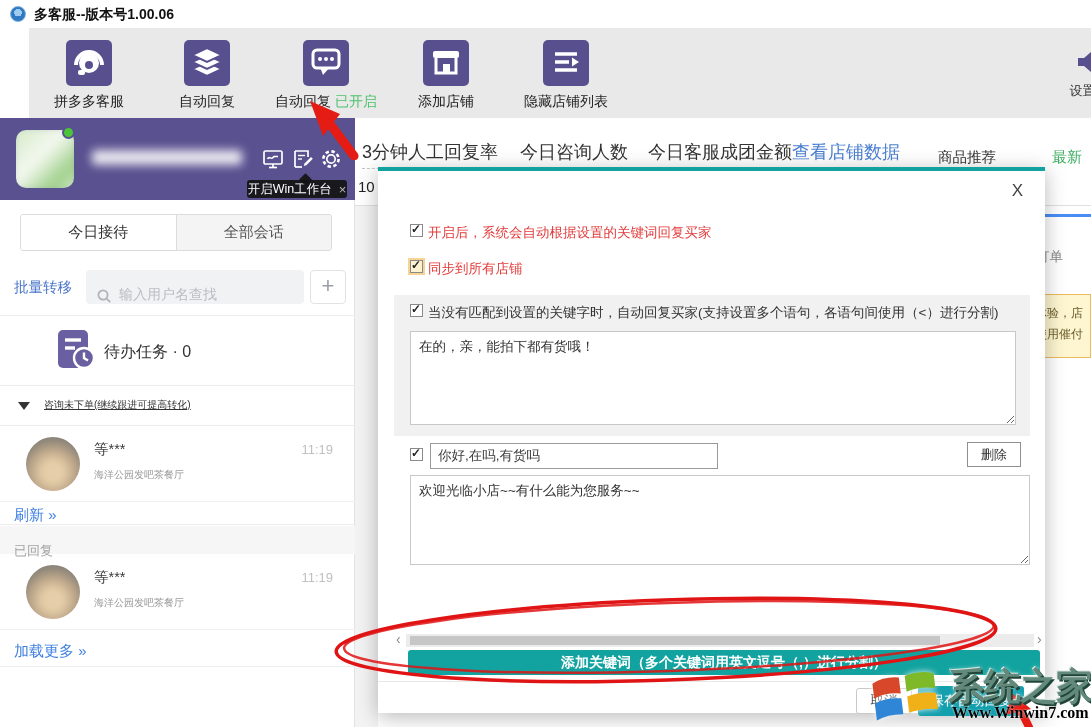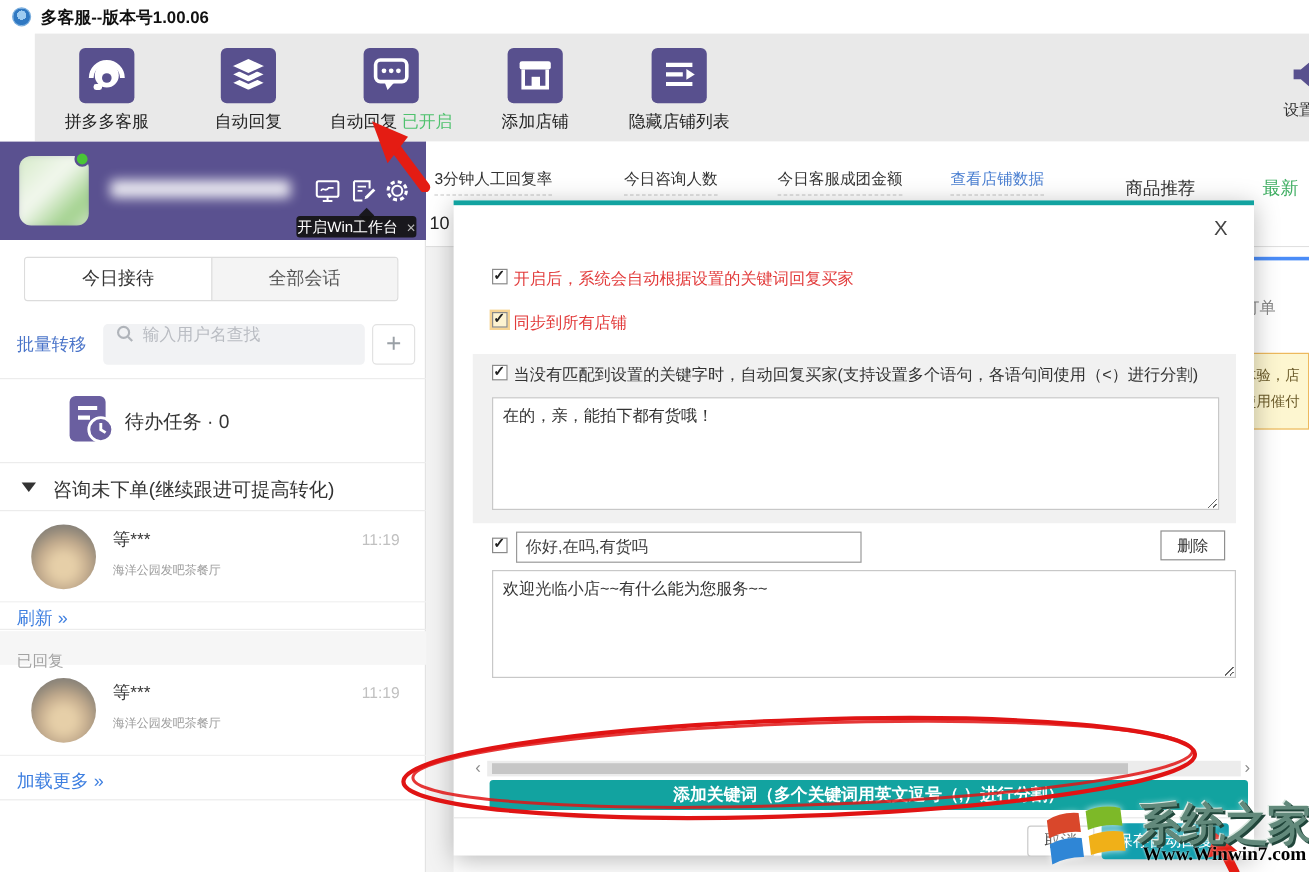"3分钟人工回复率" .stat-label { font-size: 13px -> 18px }
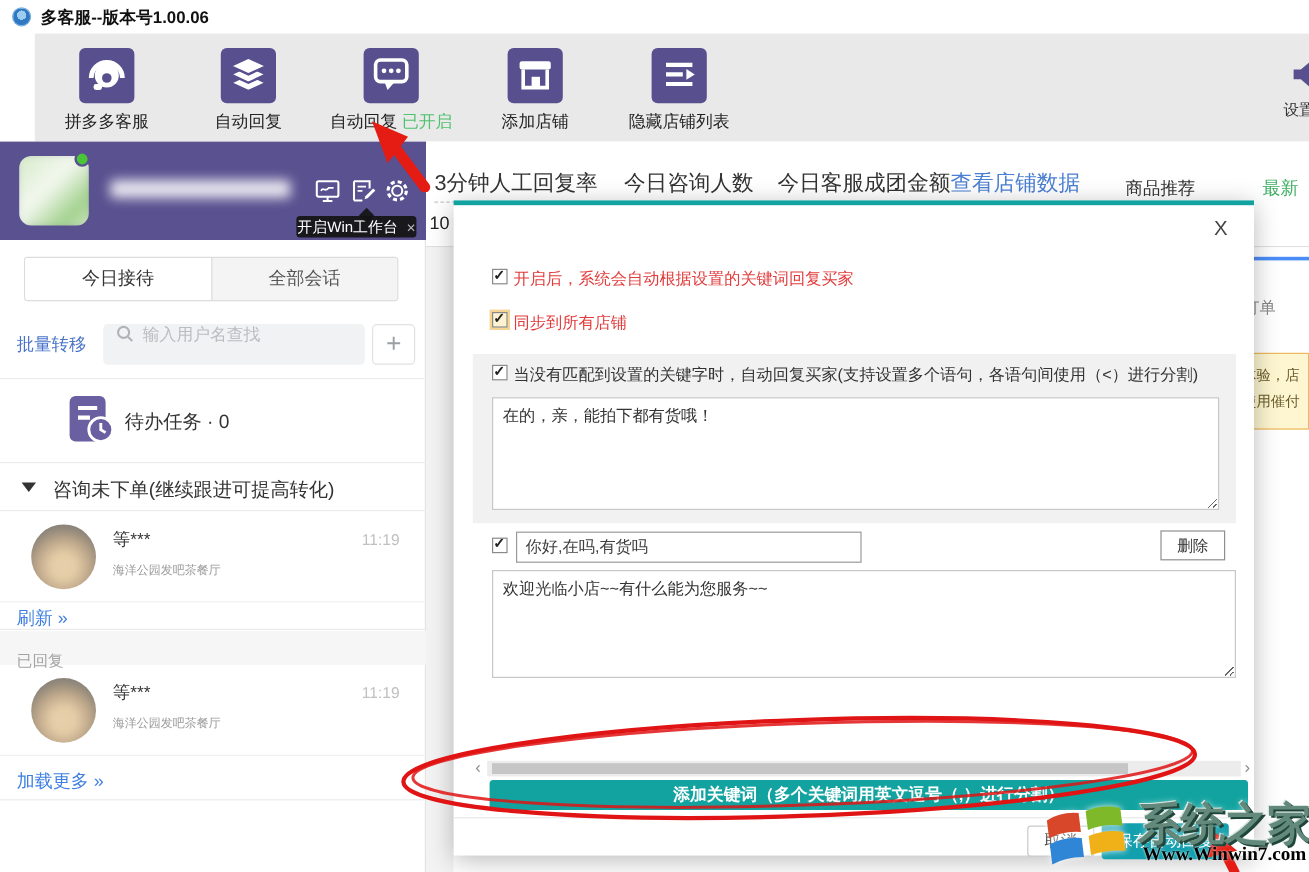"输入用户名查找" .search-box { align-items: flex-start -> flex-end }
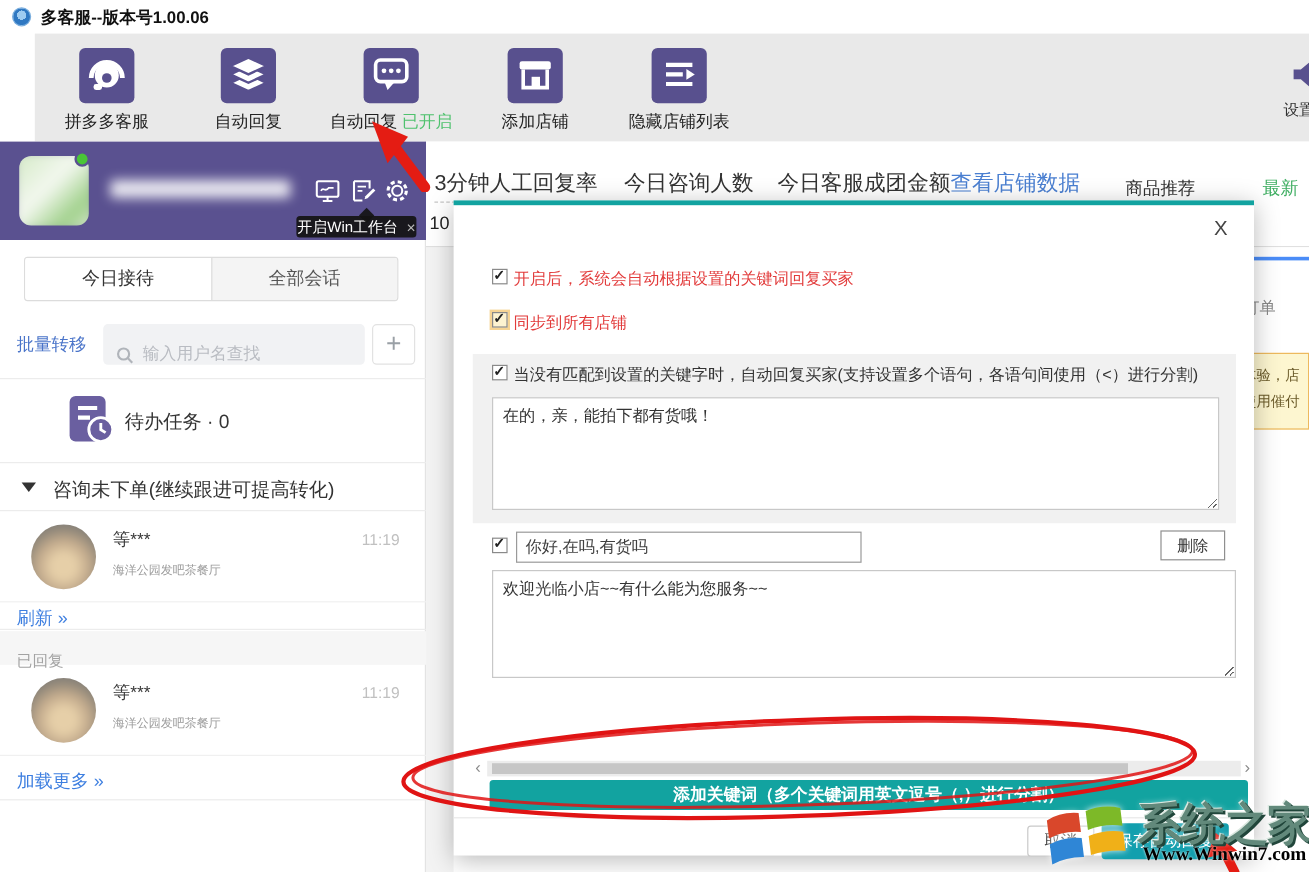"咨询未下单(继续跟进可提高转化)" .pending-label { font-size: 16px -> 10px; text-decoration: none -> underline }
